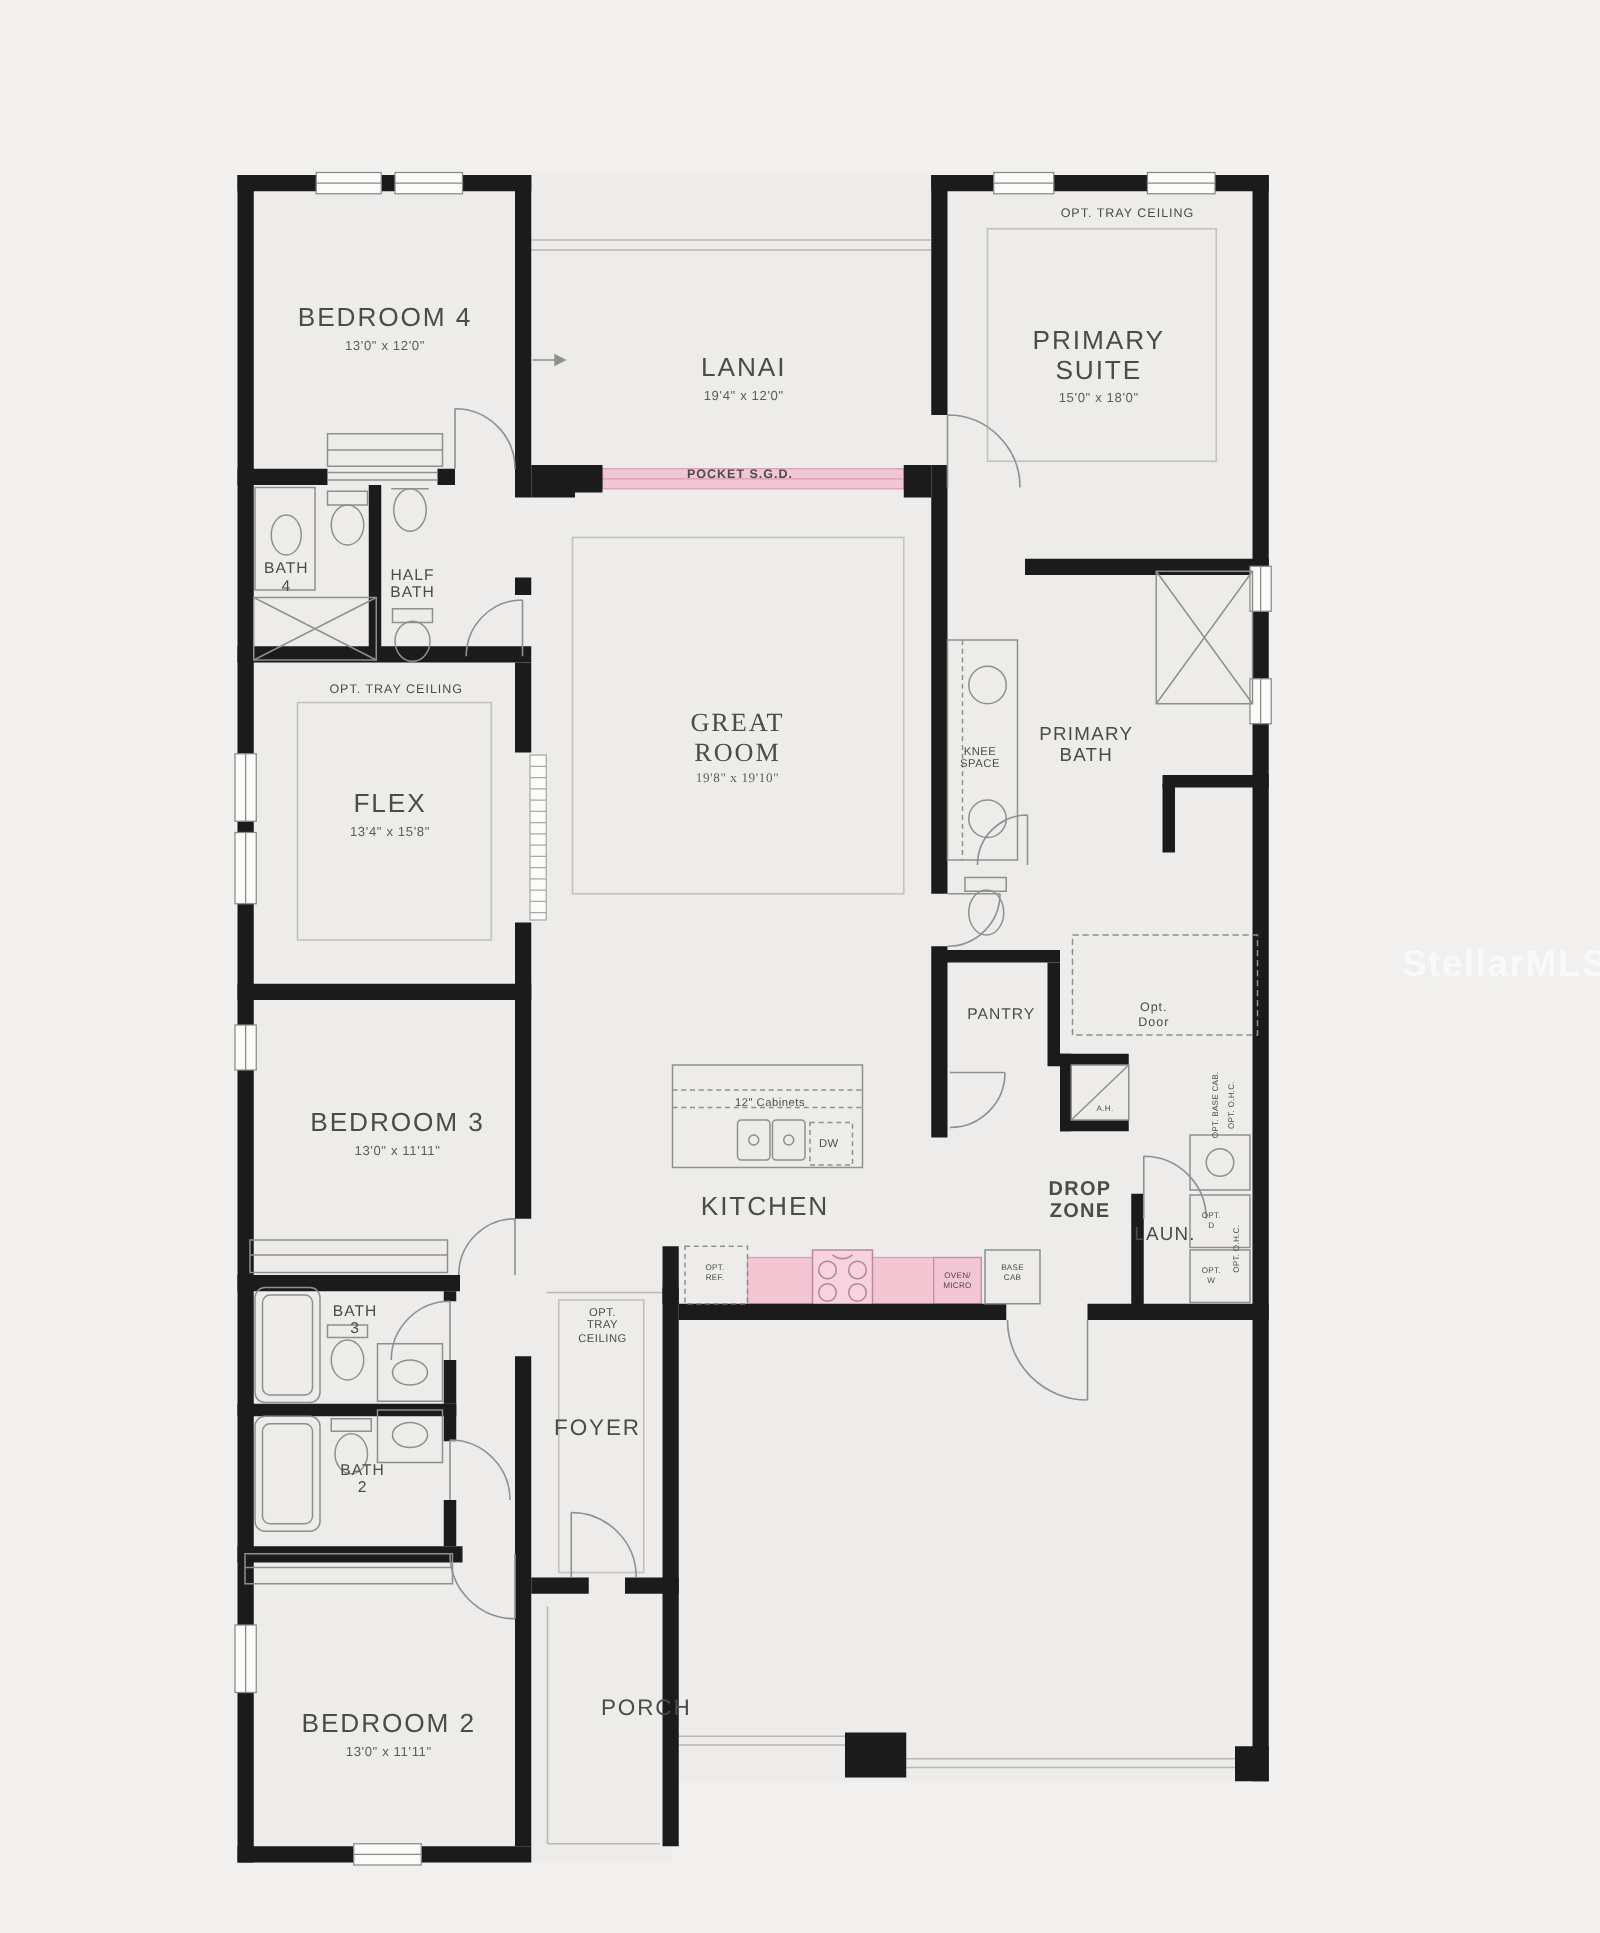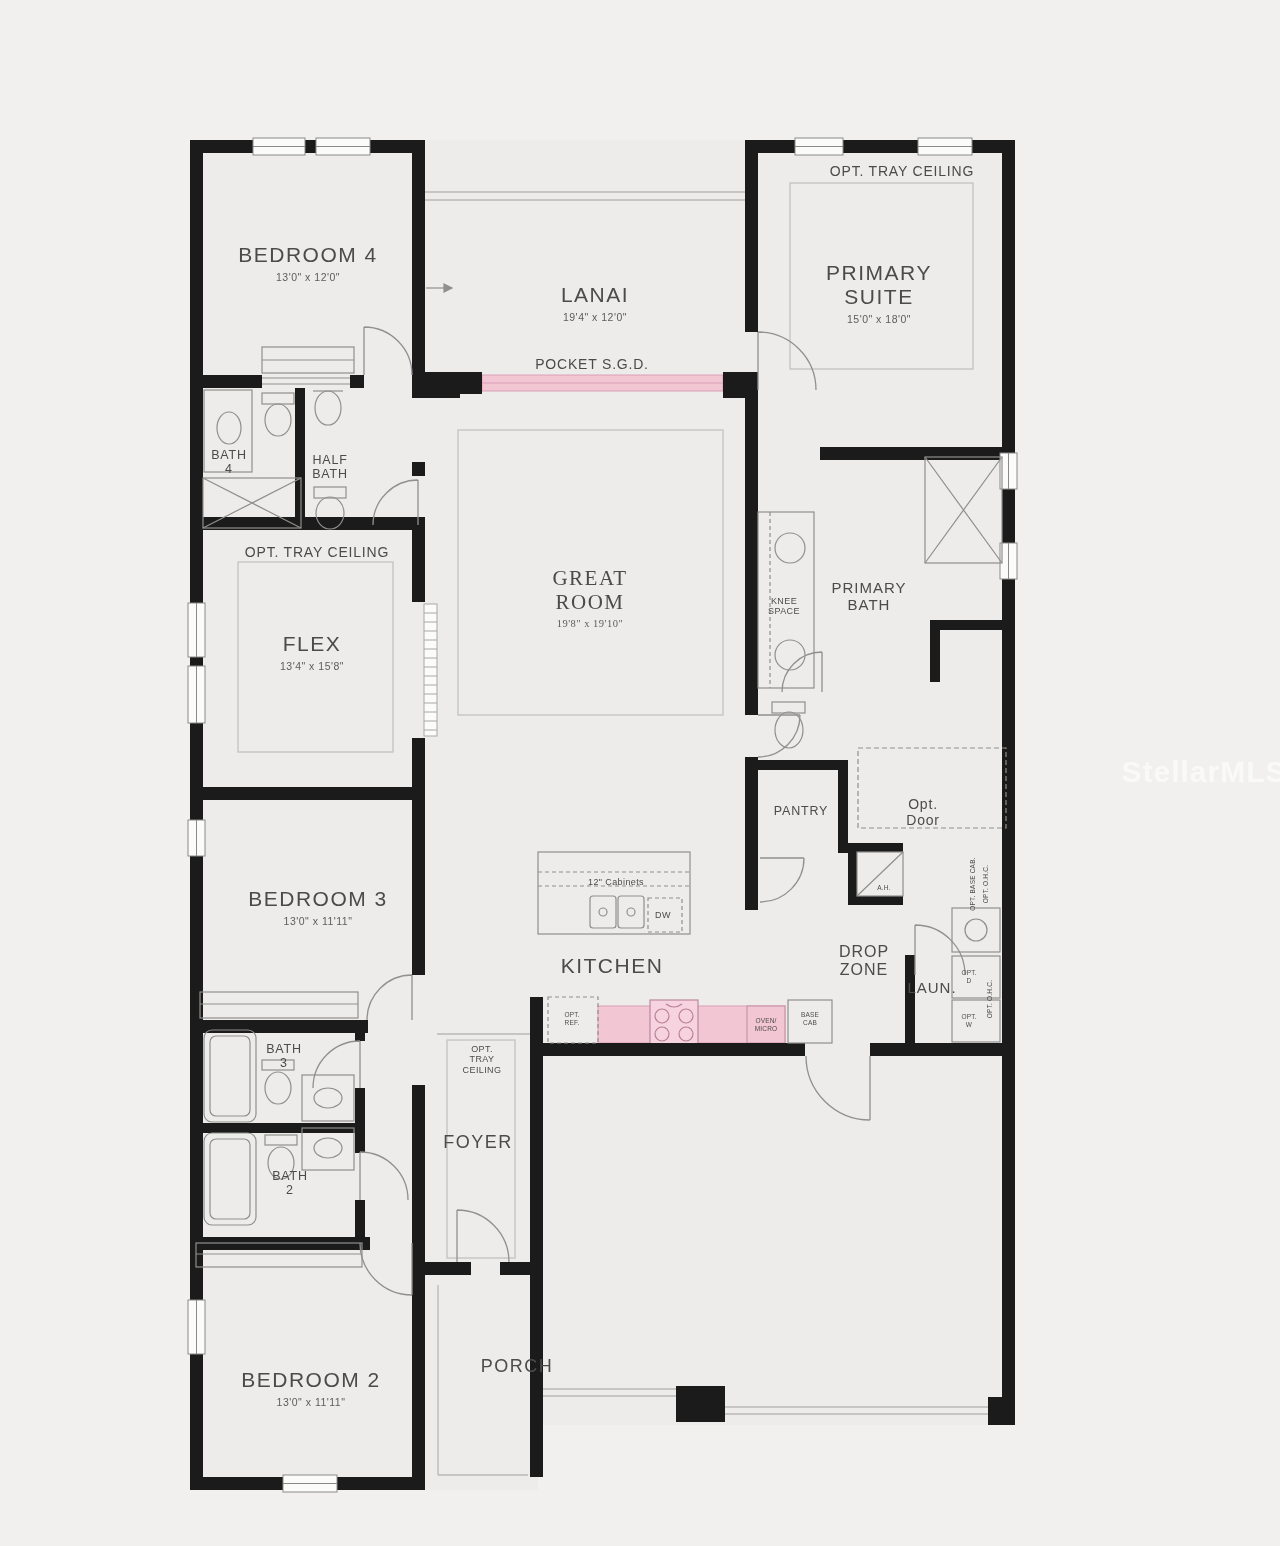"OPT. TRAY CEILING" .xs { font-size: 14px -> 10px }
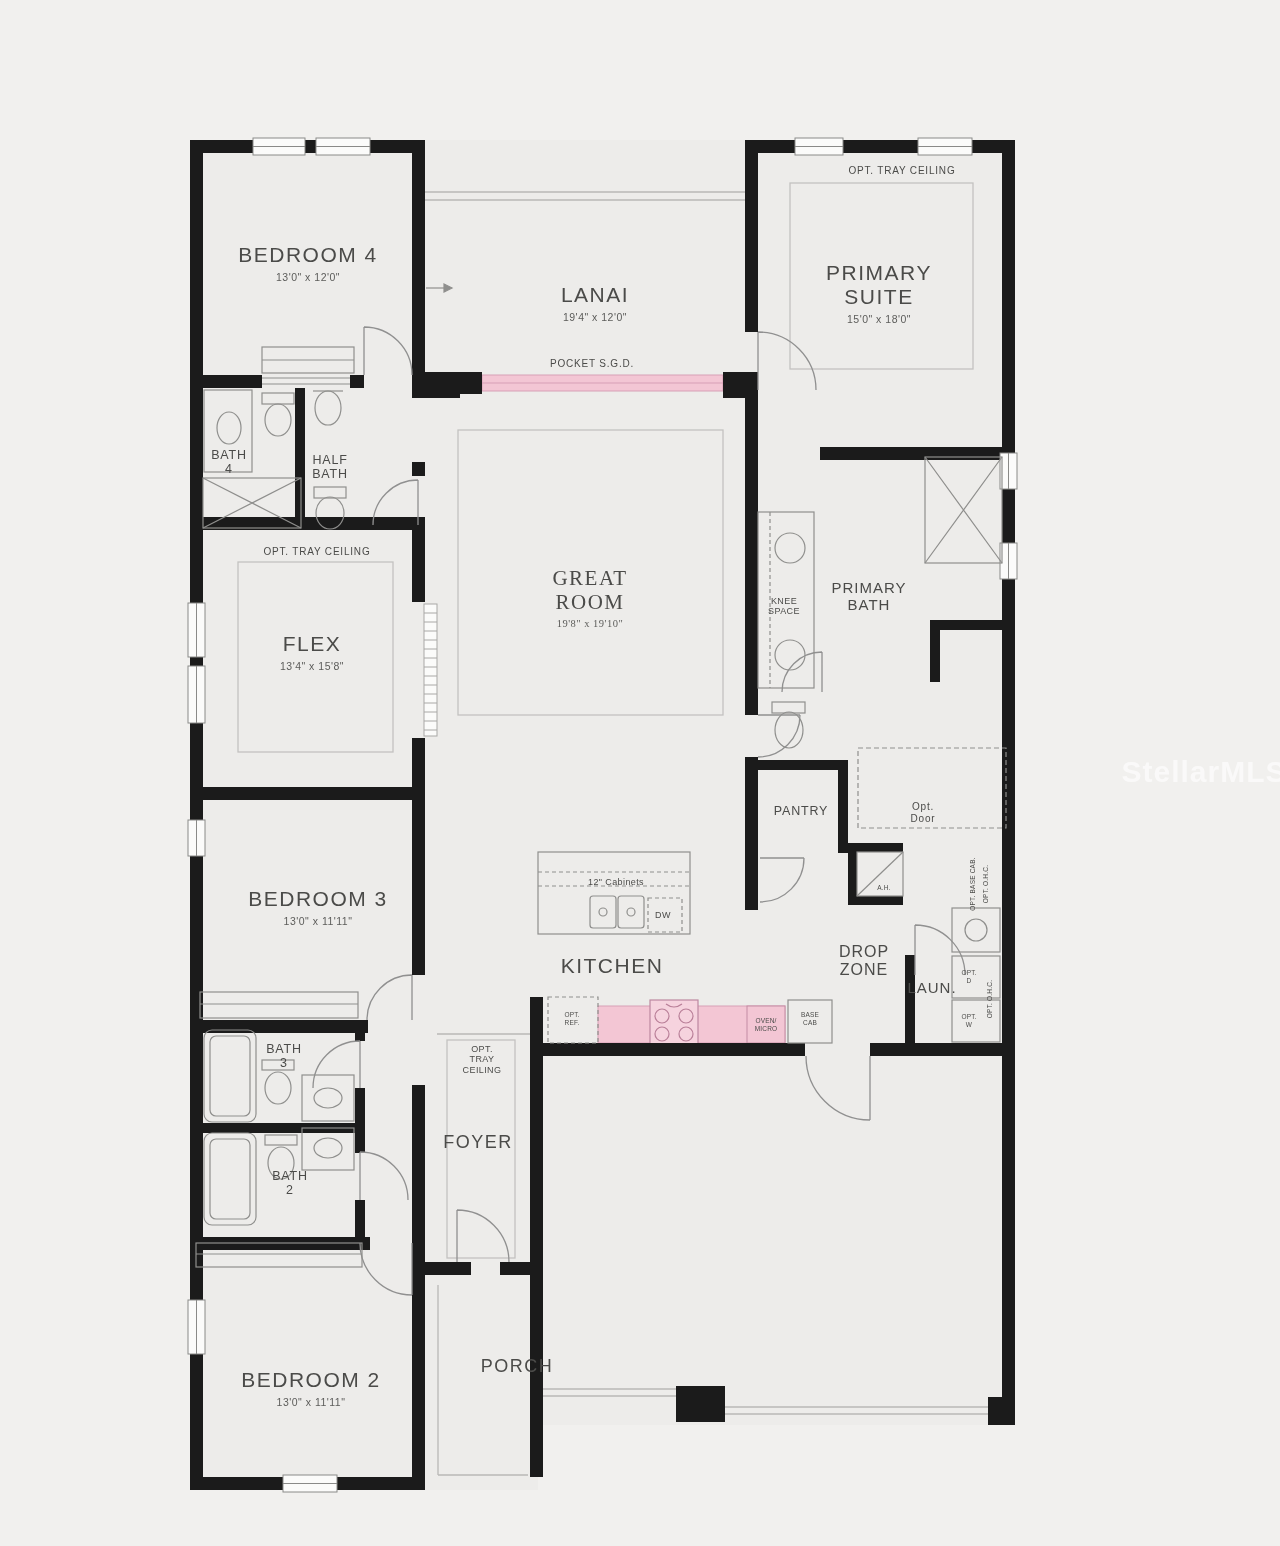"POCKET S.G.D." div.lbl { font-weight: none -> bold; top: 364px -> 380px }
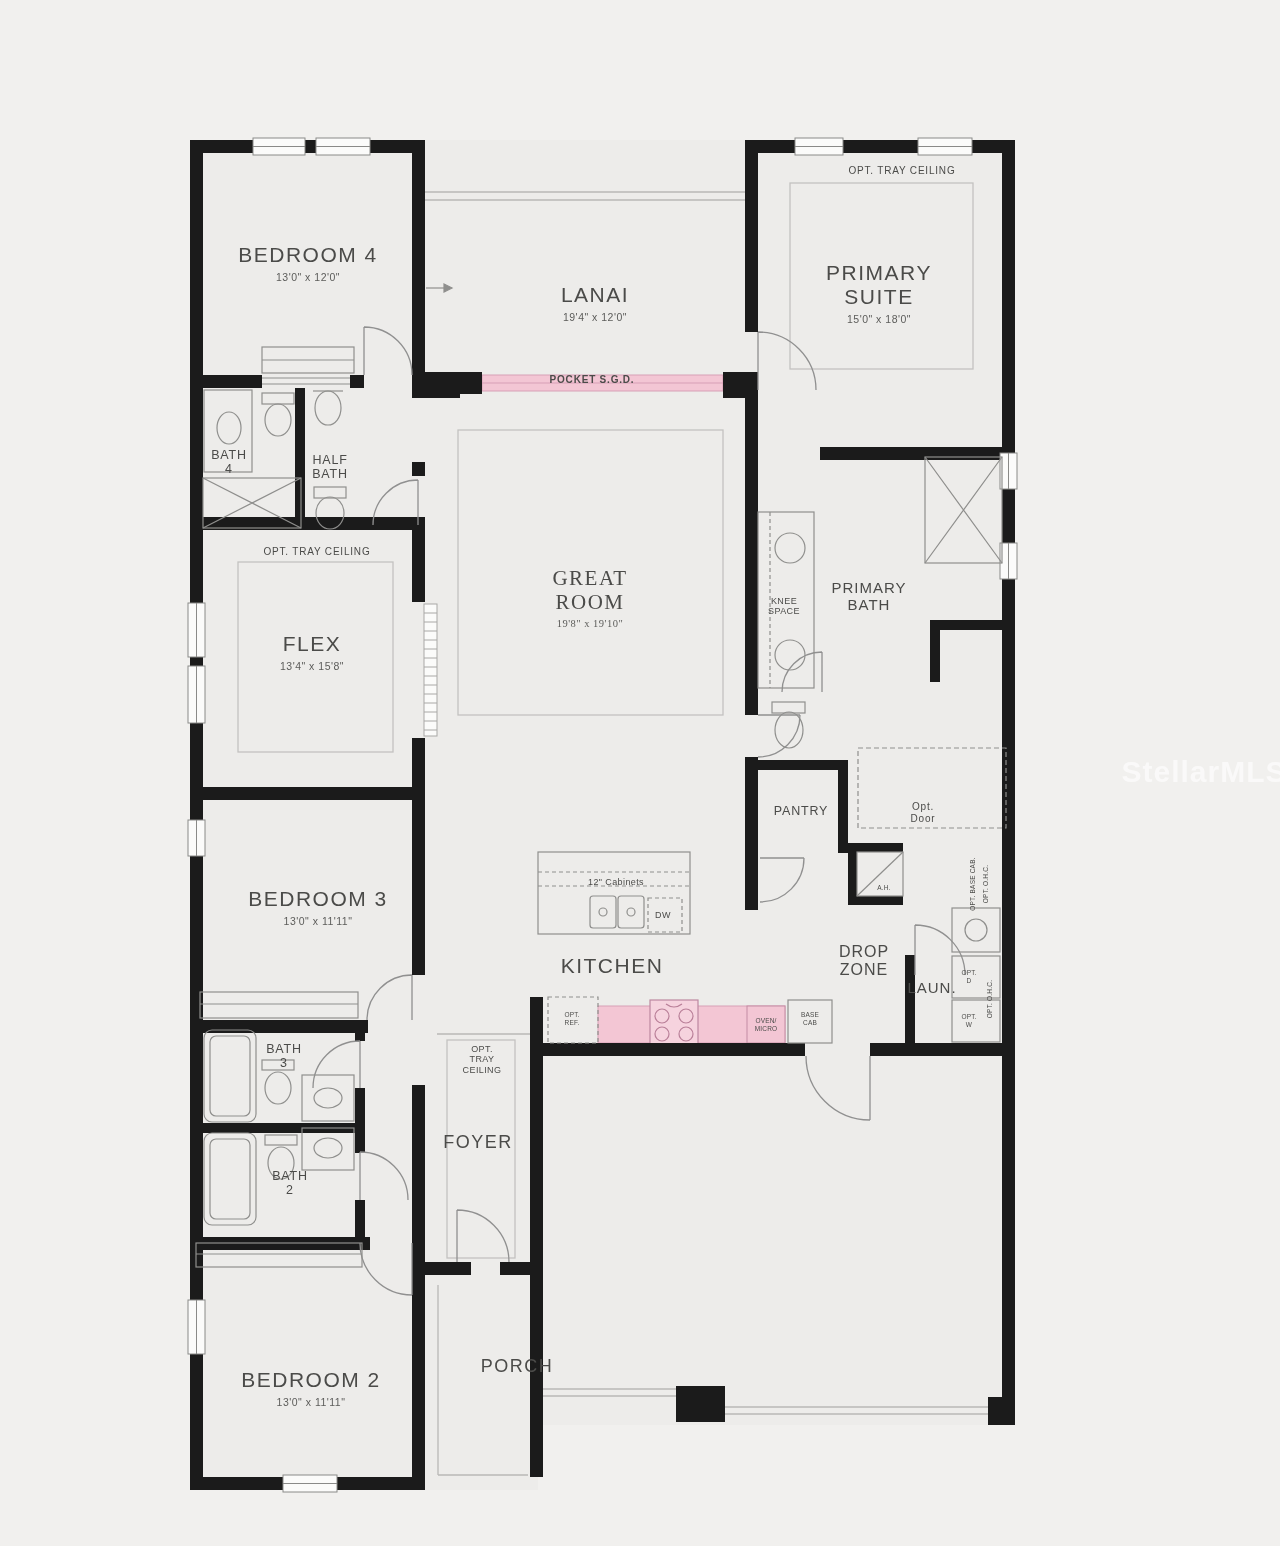"DROP" .md2 { font-weight: none -> bold }
